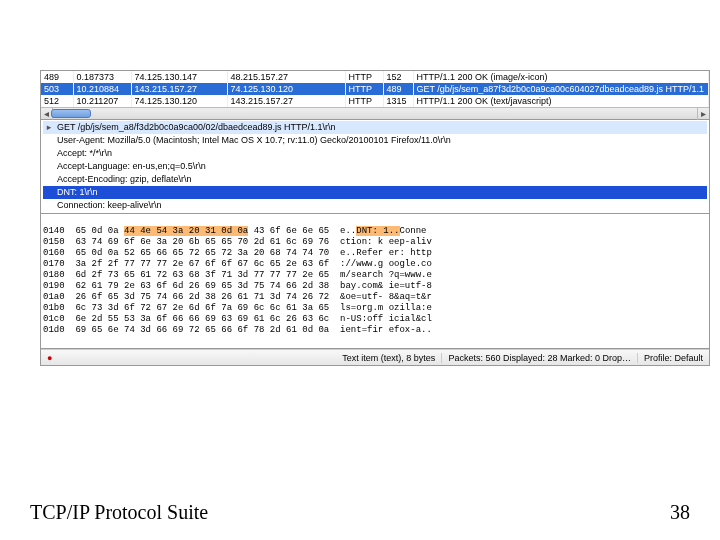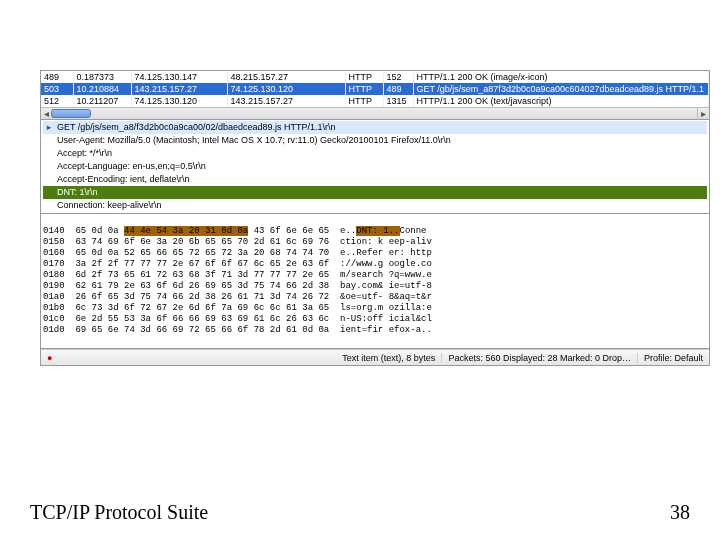"Accept-Encoding: ient, deflate\r\n" span { text: ient -> gzip }
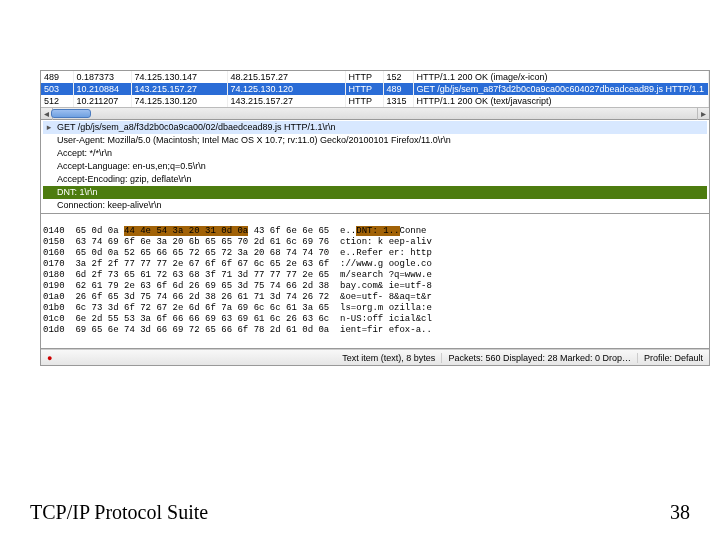"DNT: 1\r\n" .details .line.sel { background: #4d7c0f -> #1d4ed8 }
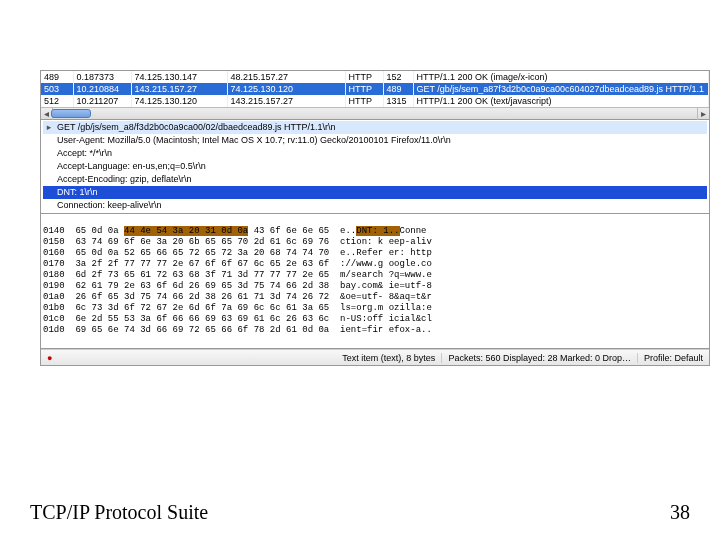"44 4e 54 3a 20" .hex .hex-hl { background: #a16207 -> #fdba74 }
